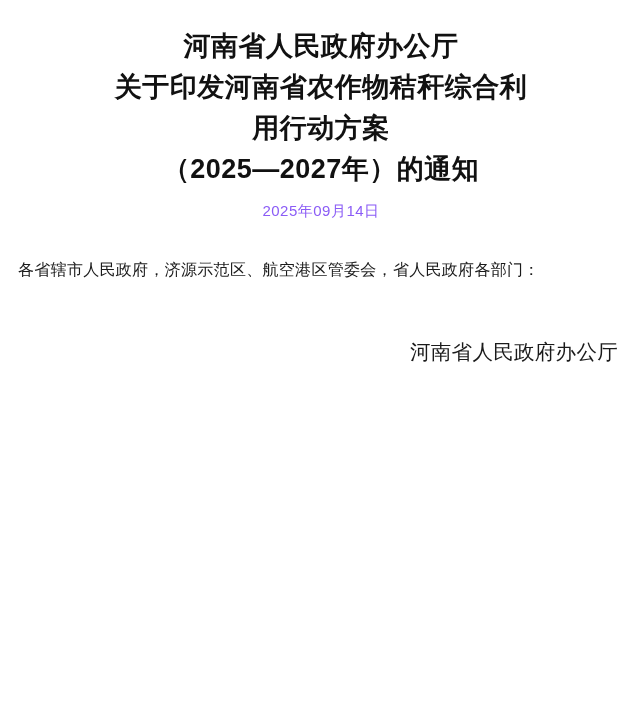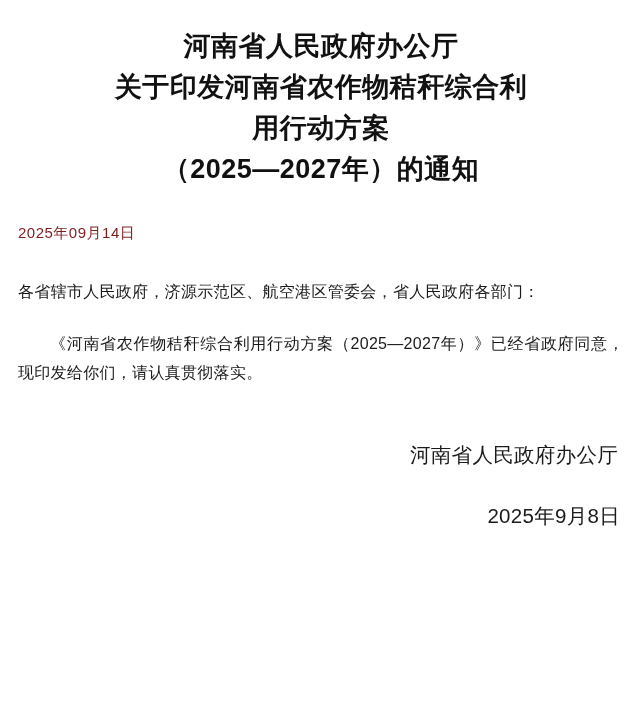"2025年09月14日" .doc-date { color: #7f1d1d -> #8b5cf6; margin-top: 34px -> 12px; text-align: none -> center }
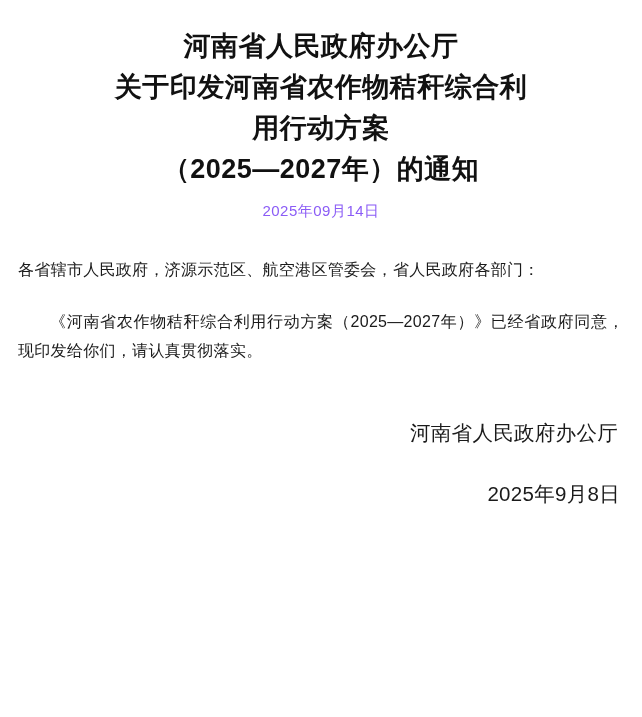"《河南省农作物秸秆综合利用行动方案（2025—2027年）》已经省政府同意，现印" p.para { html: <p>《河南省农作物秸秆综合利用行动方案（2025—2027年）》已经省政府同意，现印发给你们，请认真贯彻落实。</p> -> none }
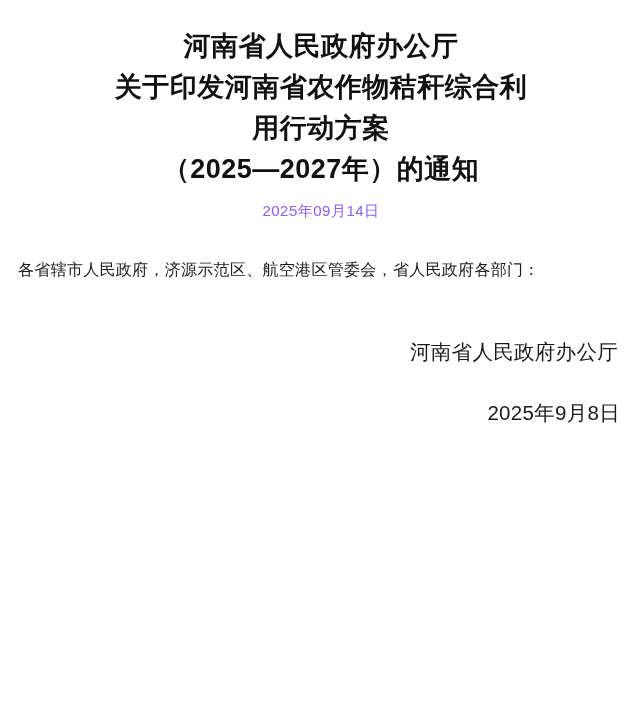"2025年9月8日" div.sign-date { html: <div>2025年9月8日</div> -> none }
